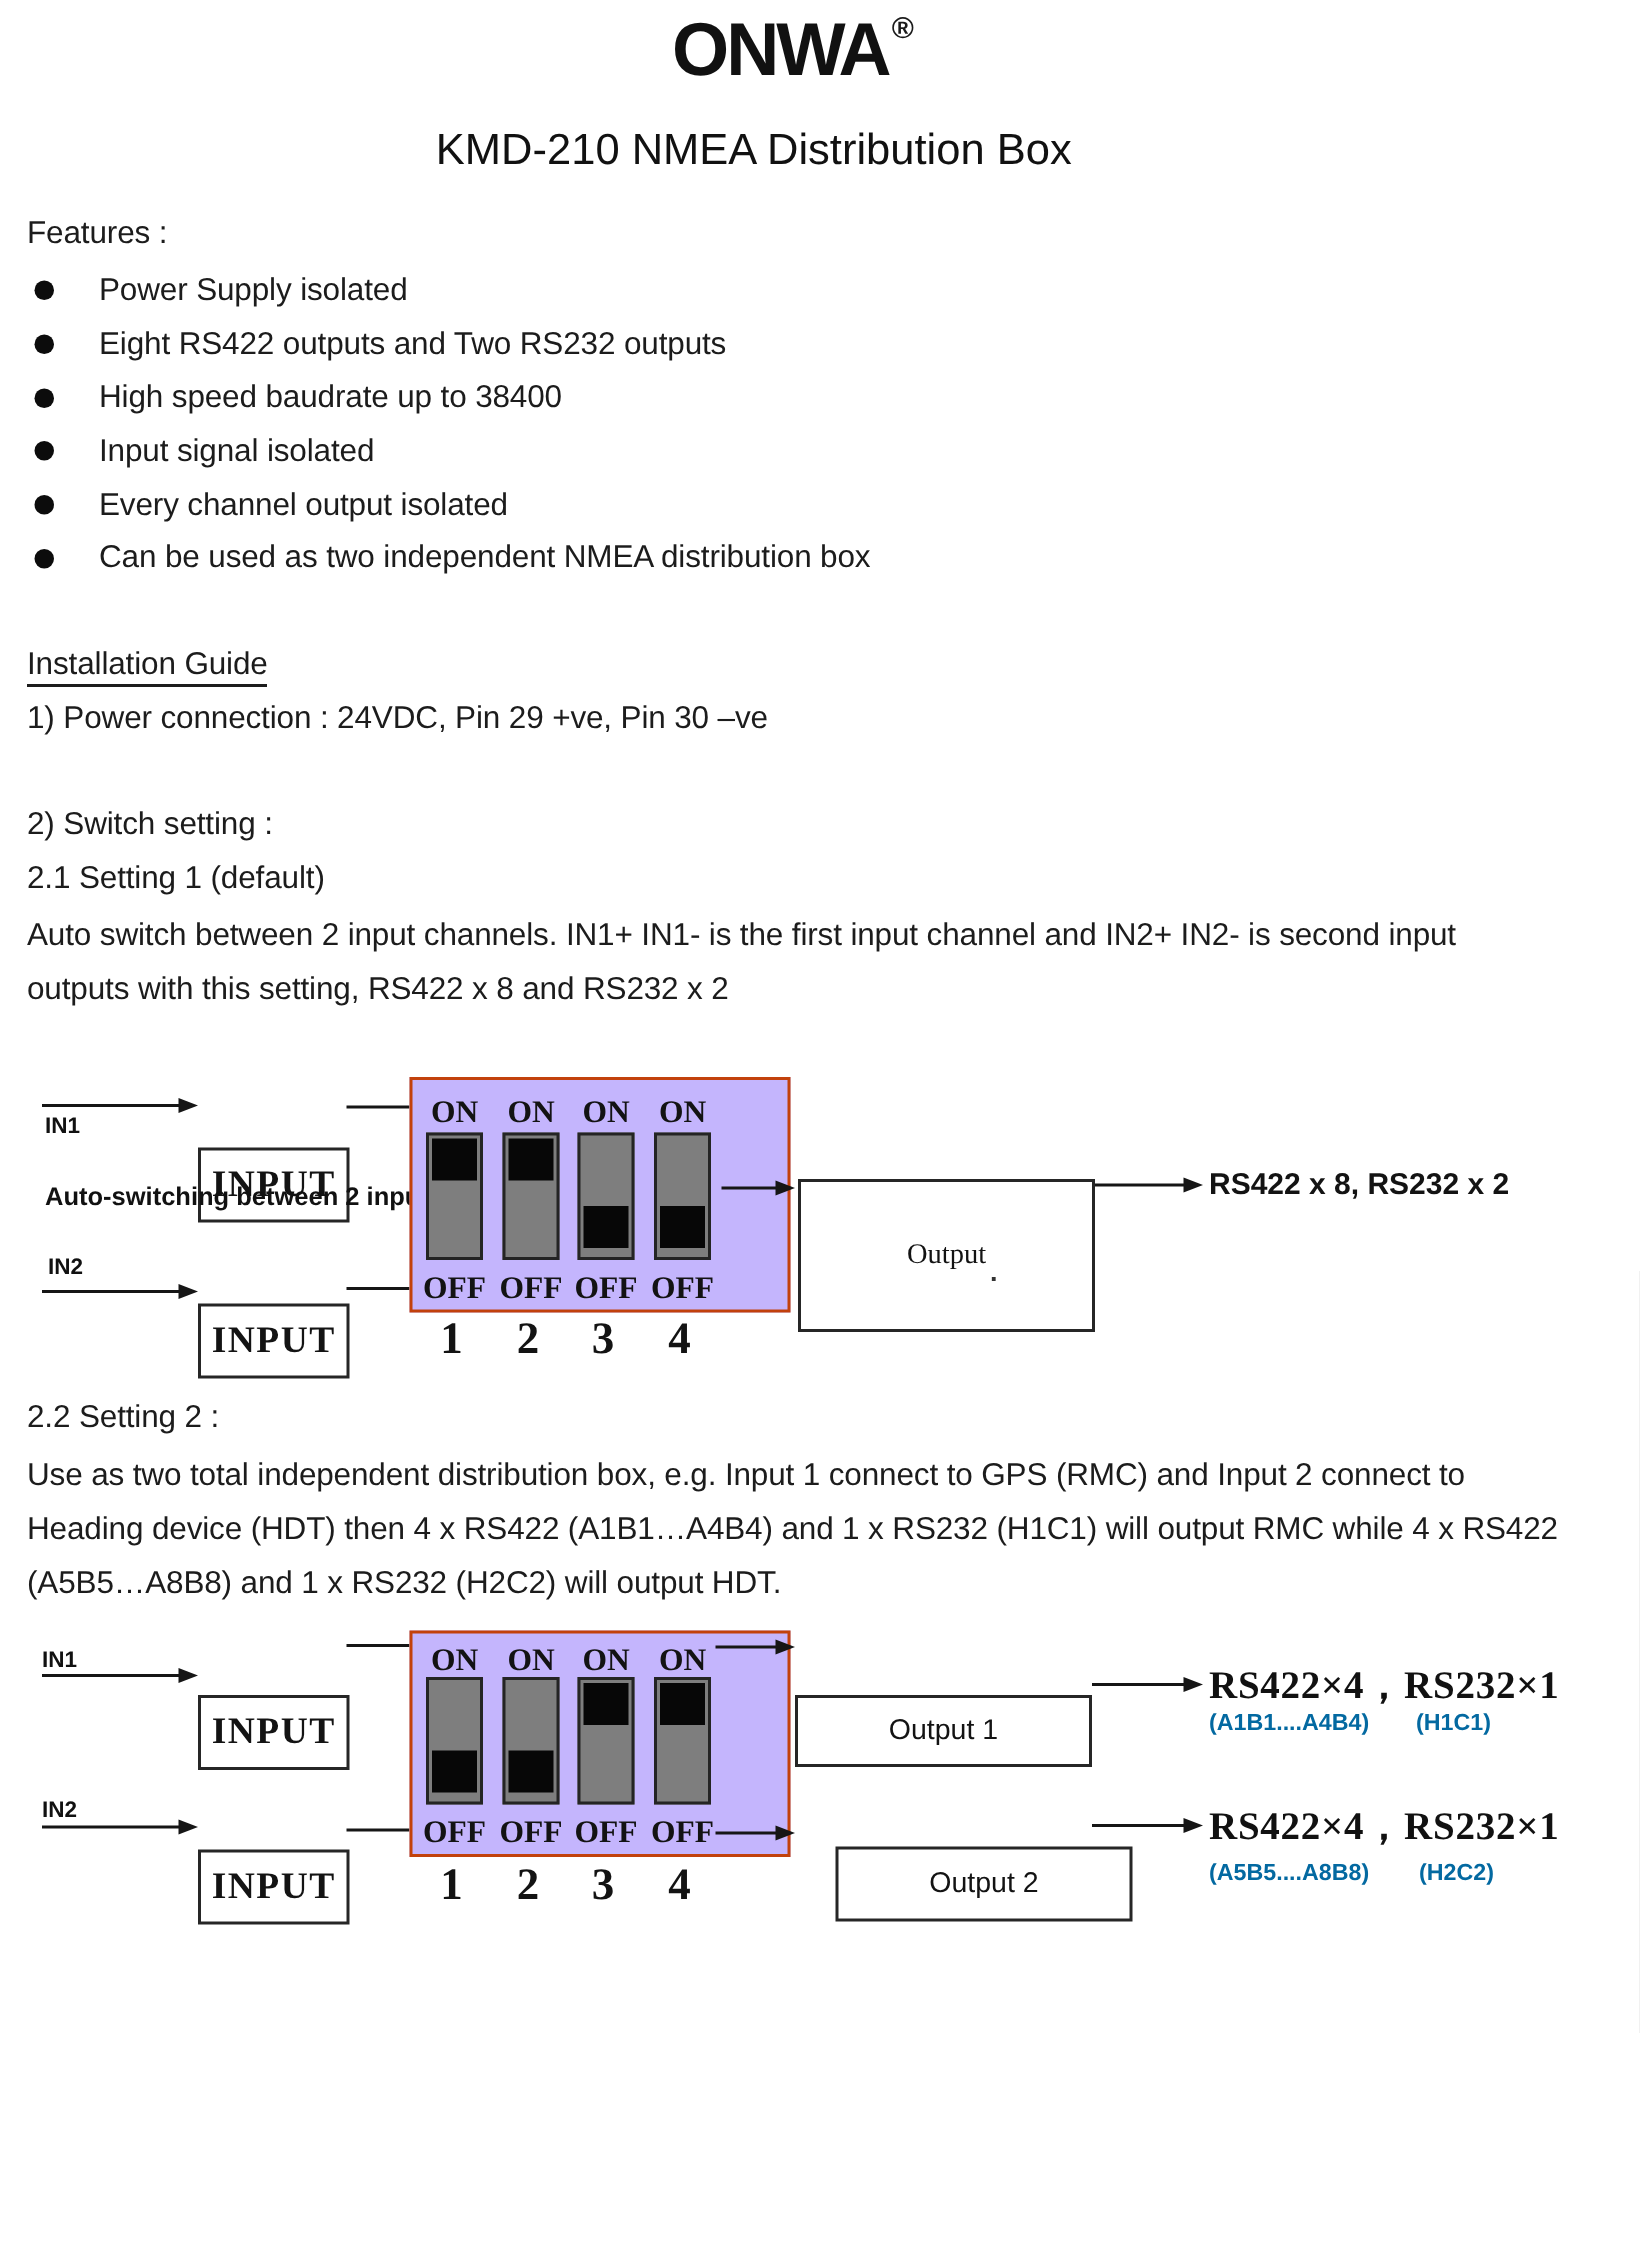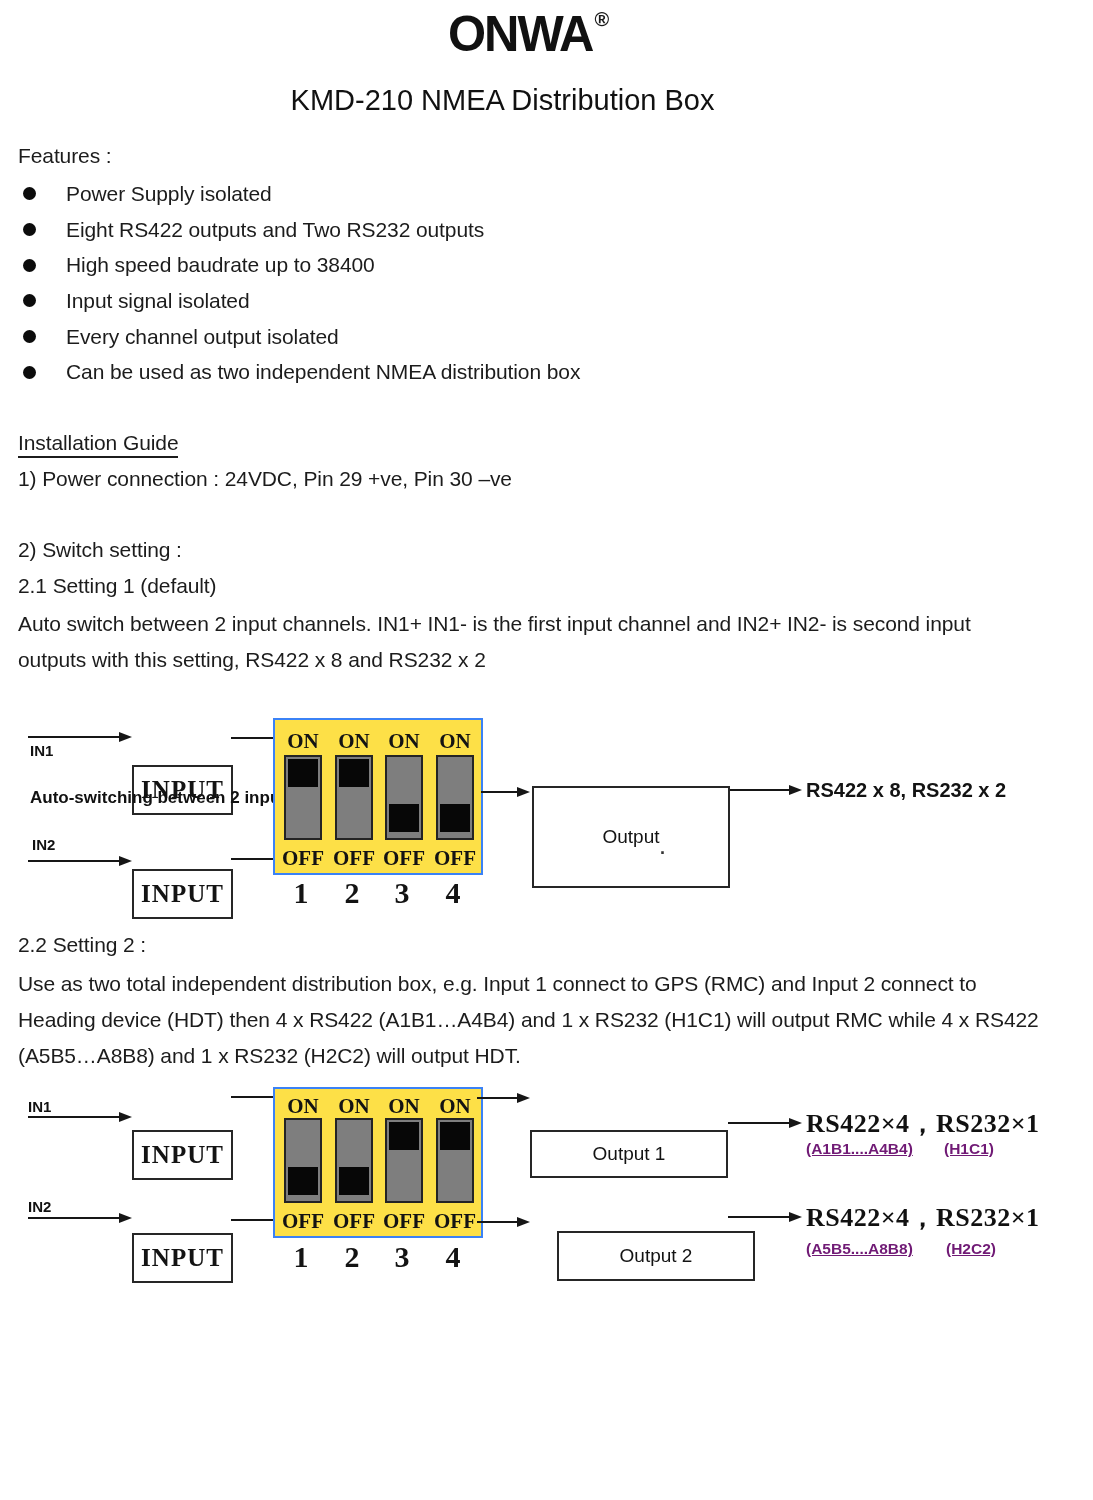"ON" .dip-panel { background: #fde047 -> #c4b5fd; border: 2px solid #3b82f6 -> 2px solid #c2410c; padding-left: none -> 44px }
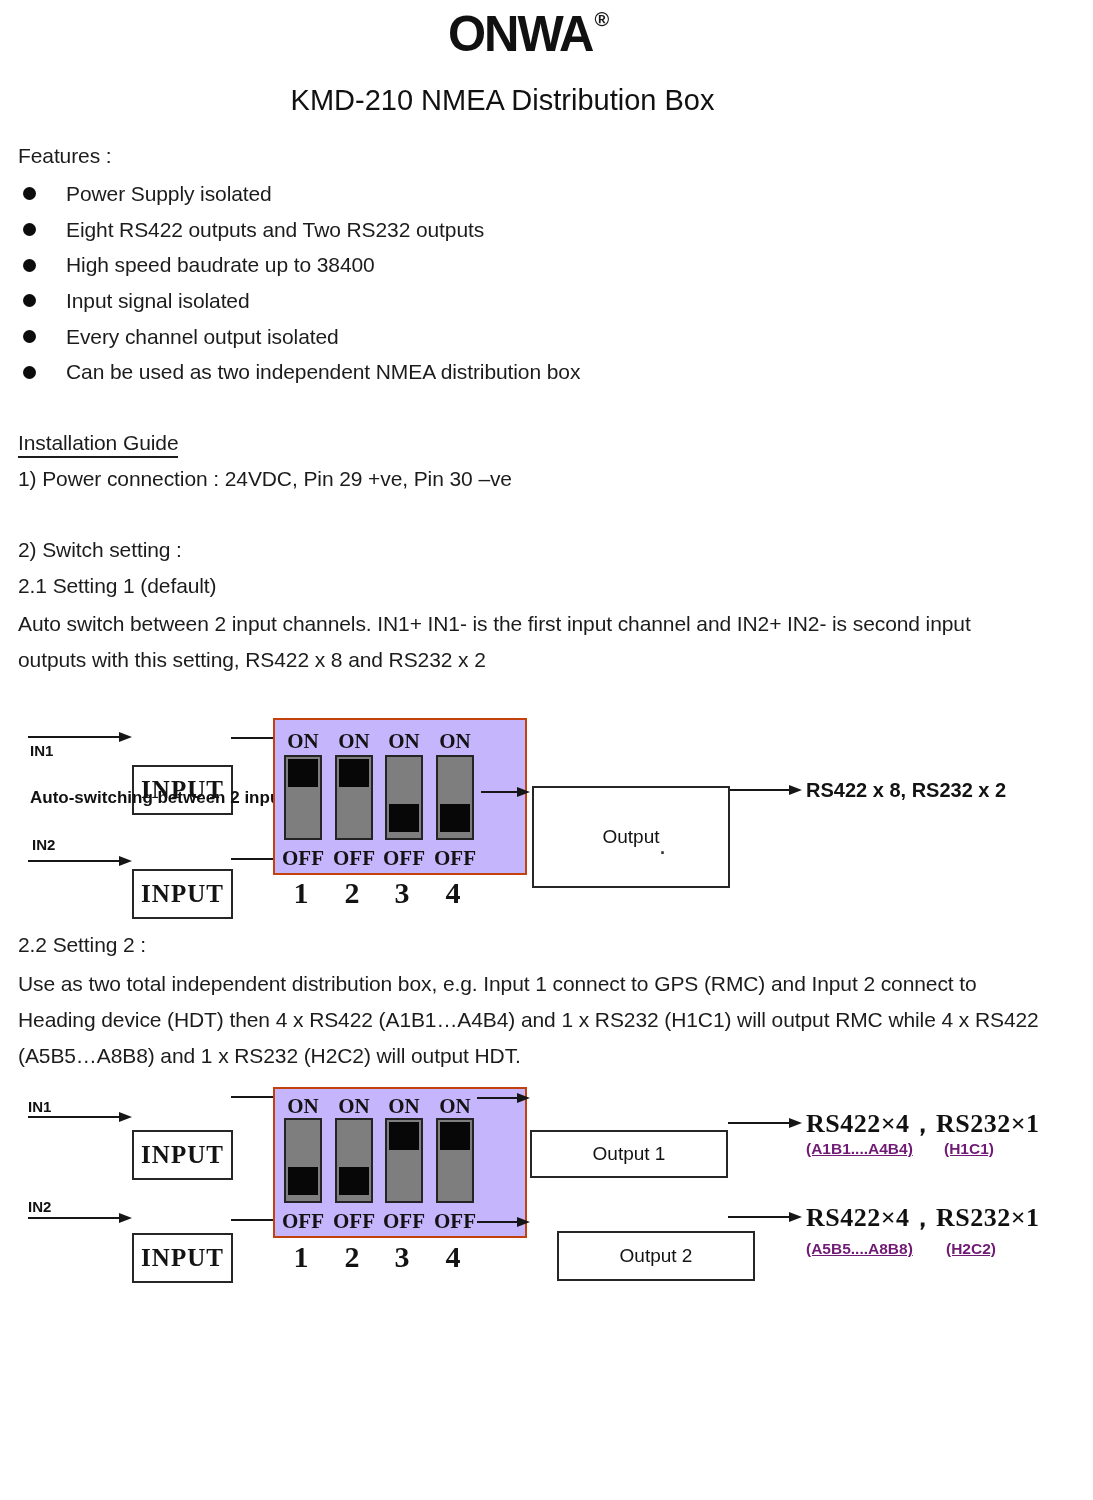"Output" div.obox { font-family: none -> Liberation Serif, serif }
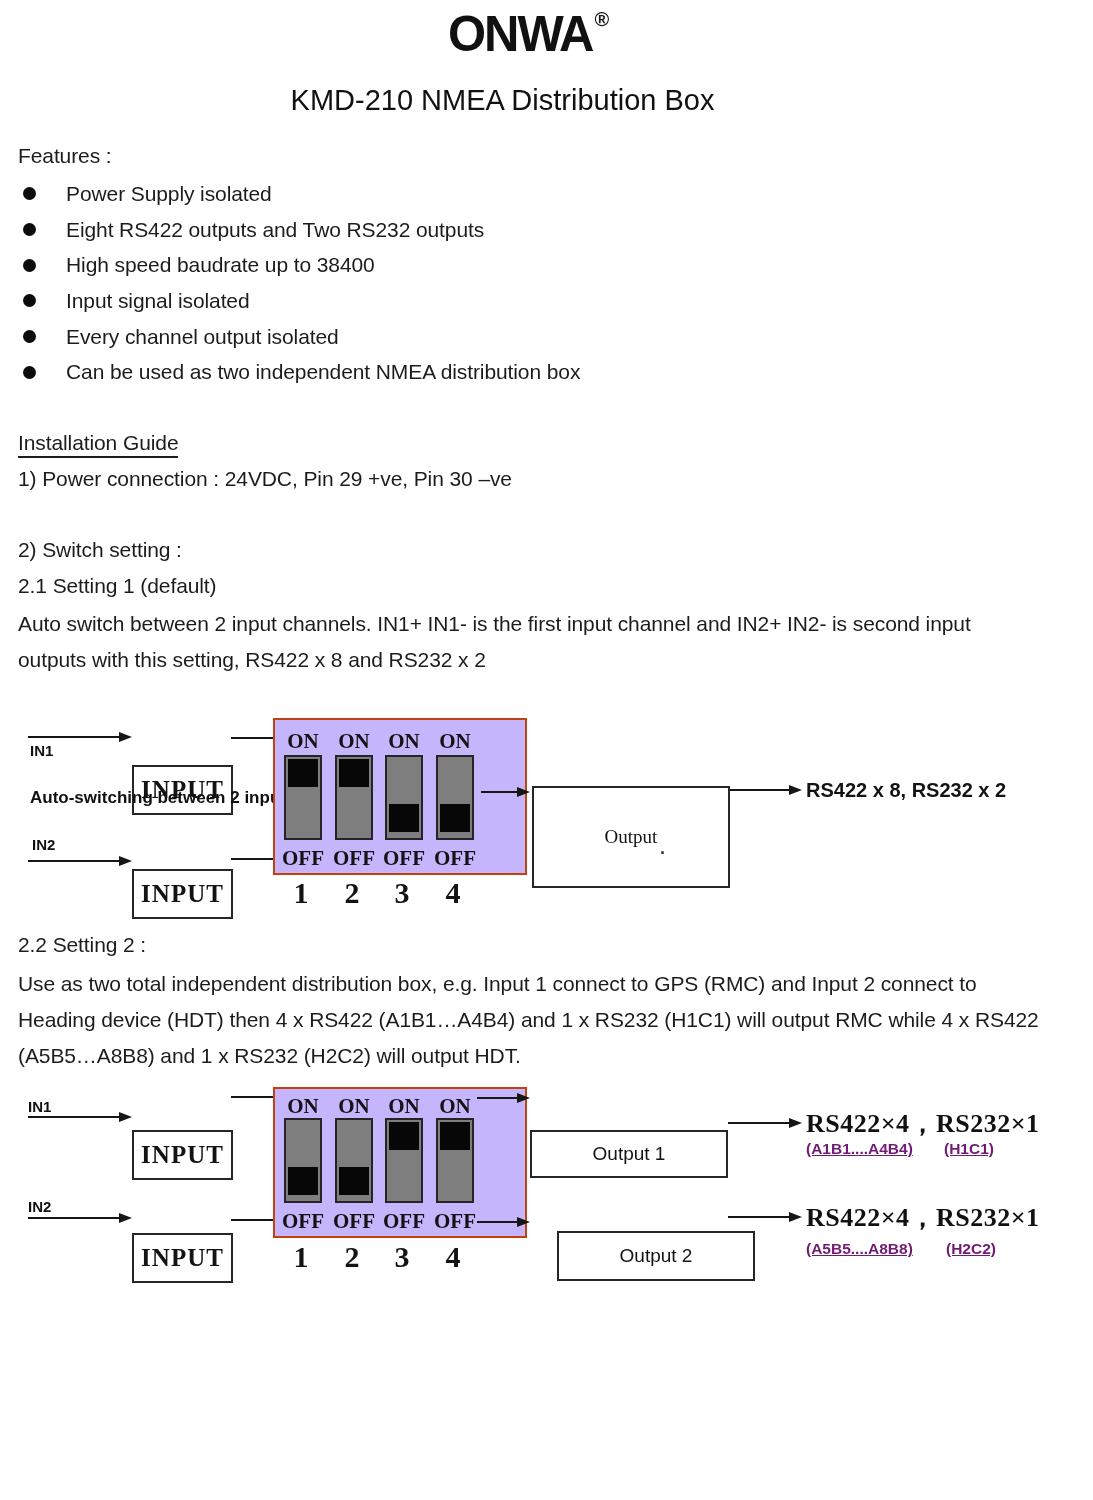"(A1B1....A4B4)" .rs-sub { color: #701a75 -> #0369a1; text-decoration: underline -> none }
